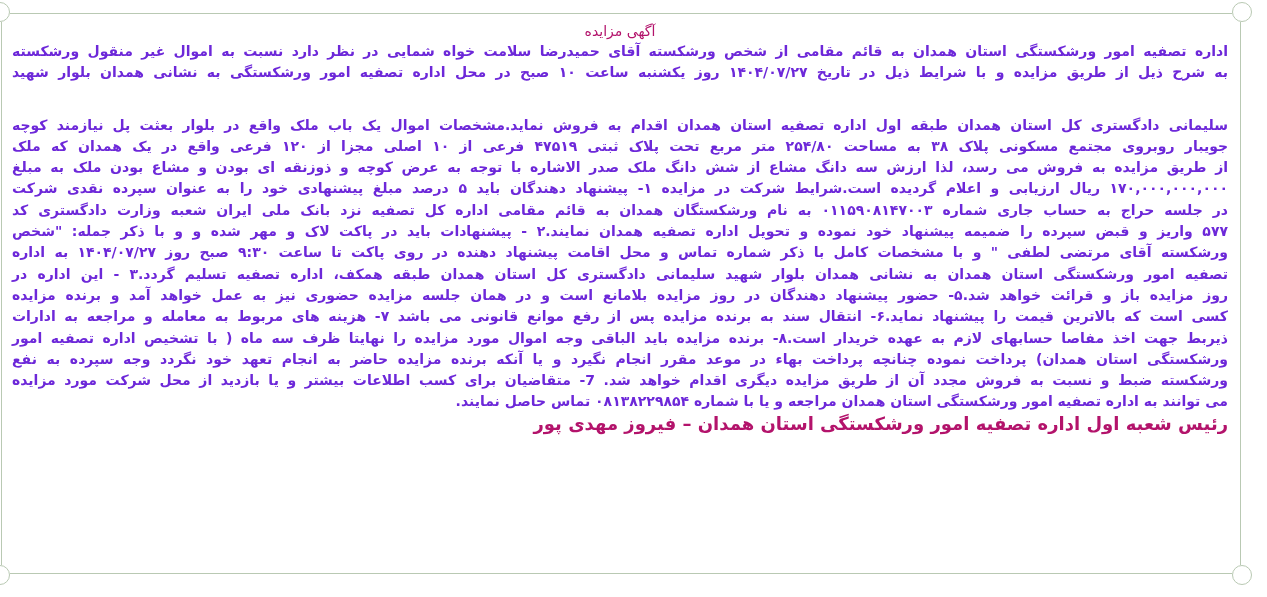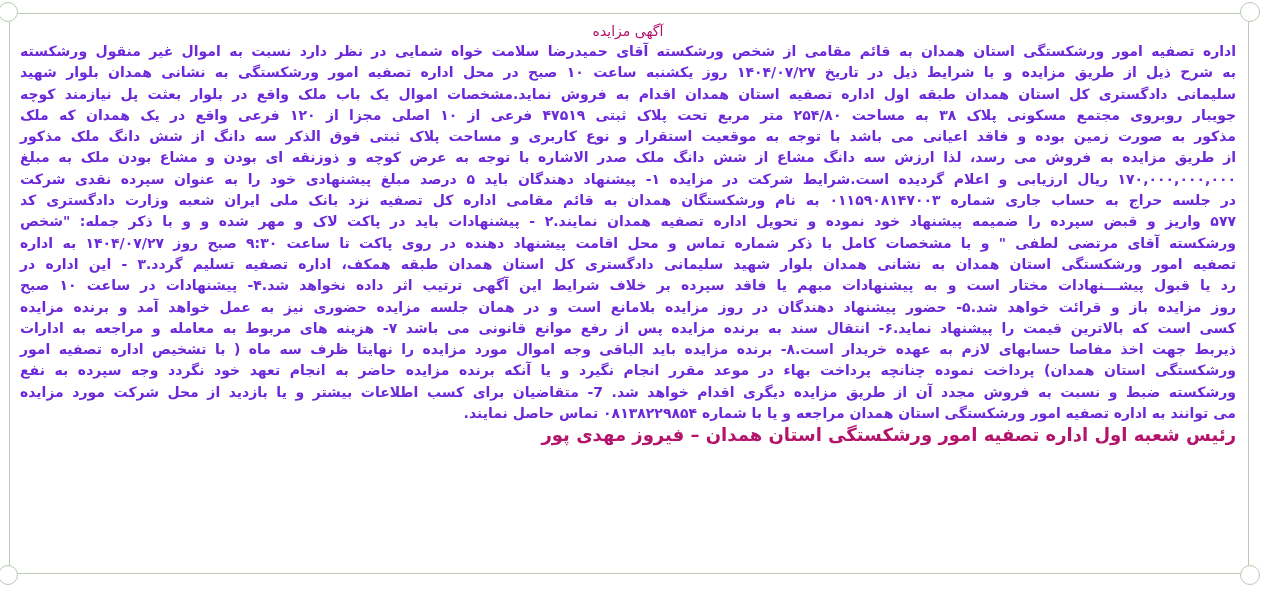"آگهی مزایده" .frame { left: 9px -> 1px }
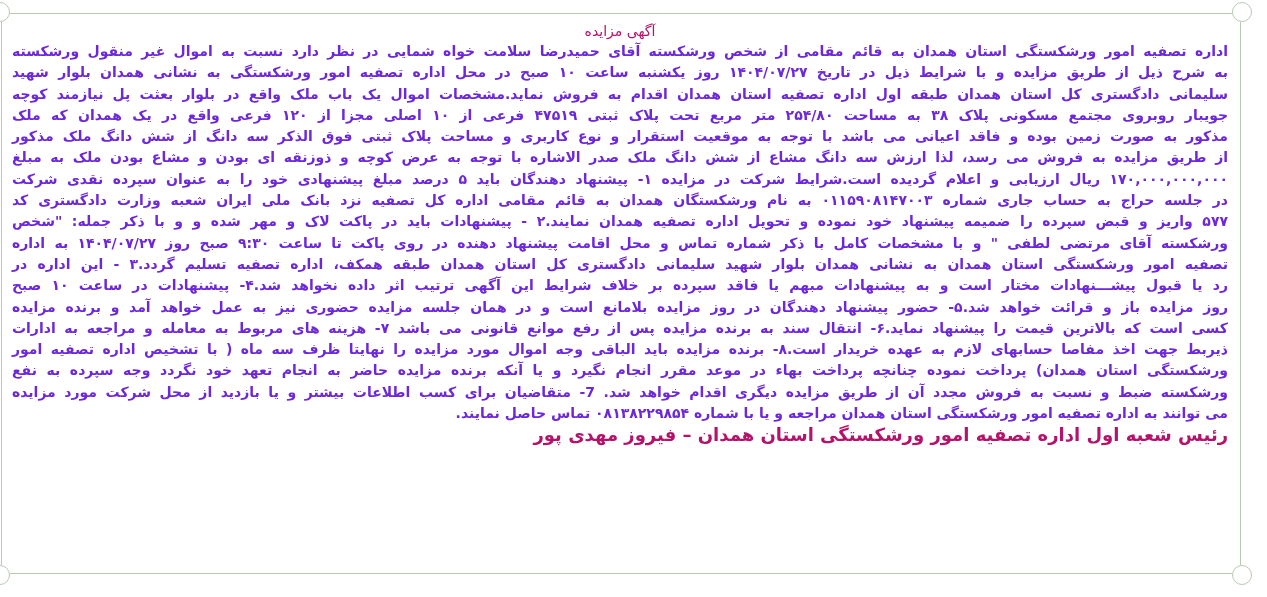"سلیمانی دادگستری کل استان همدان" div.line { margin-top: none -> 31px }
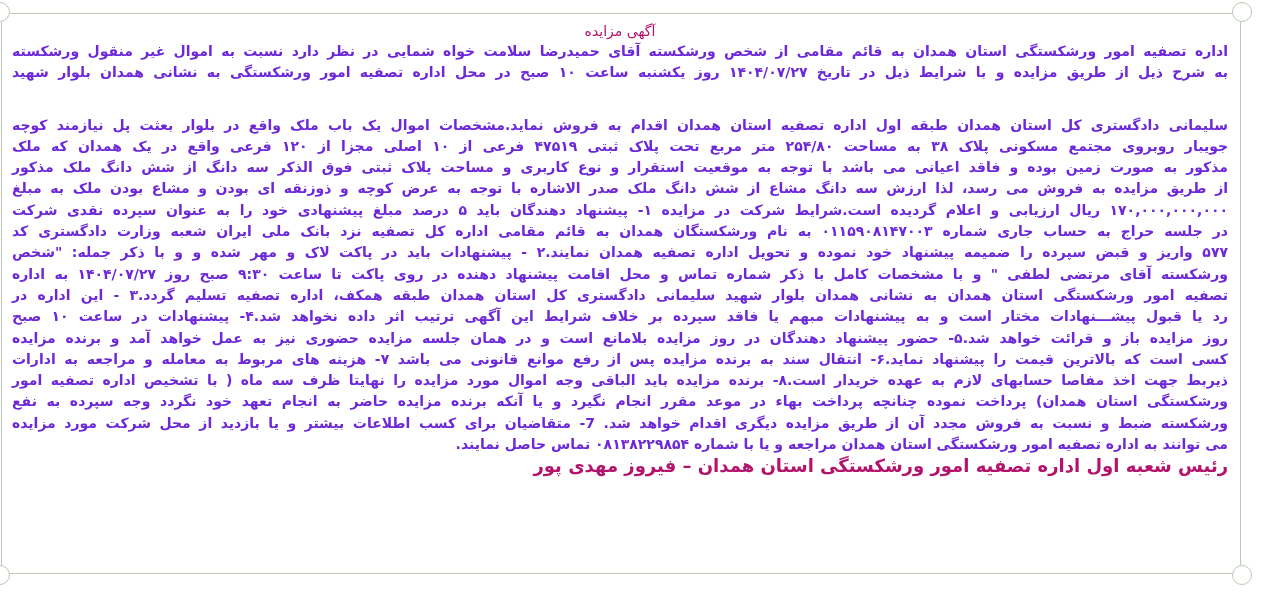"مذکور به صورت زمین بوده" div.line { html: <div>مذکور به صورت زمین بوده و فاقد اعیانی می باشد با توجه به موقعیت استقرار و نوع کاربری و مساحت پلاک ثبتی فوق الذکر سه دانگ از شش دانگ ملک مذکور</div> -> none }
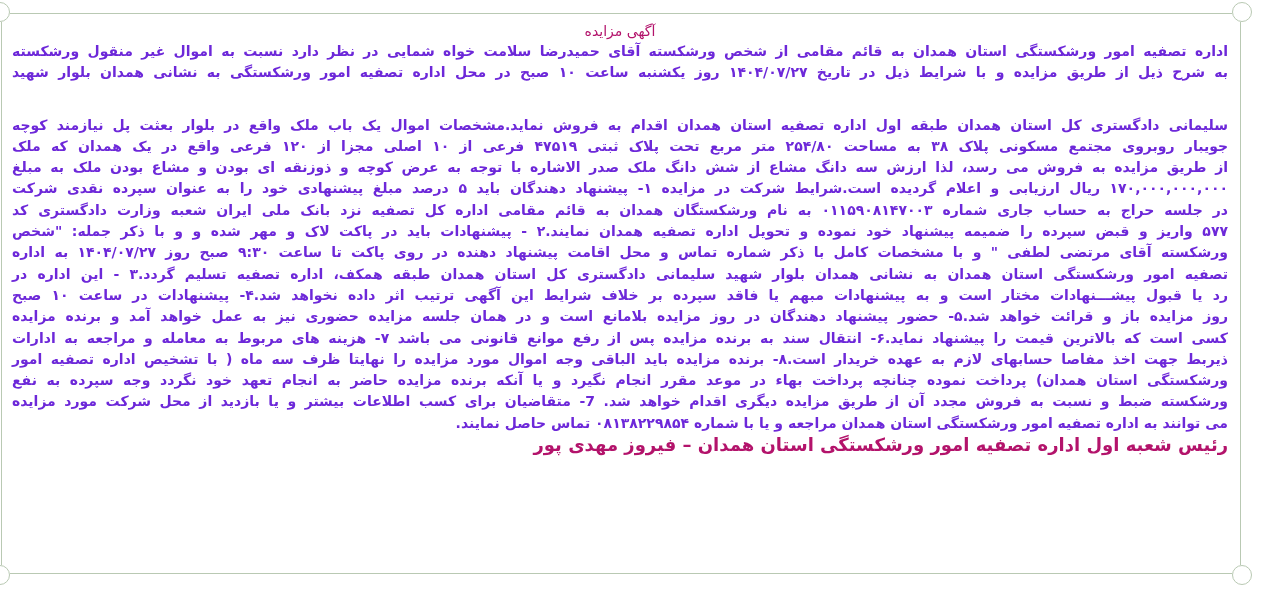"رد یا قبول پیشـــنهادات مختار" div.line { html: <div>رد یا قبول پیشـــنهادات مختار است و به پیشنهادات مبهم یا فاقد سپرده بر خلاف شرایط این آگهی ترتیب اثر داده نخواهد شد.۴- پیشنهادات در ساعت ۱۰ صبح</div> -> none }
